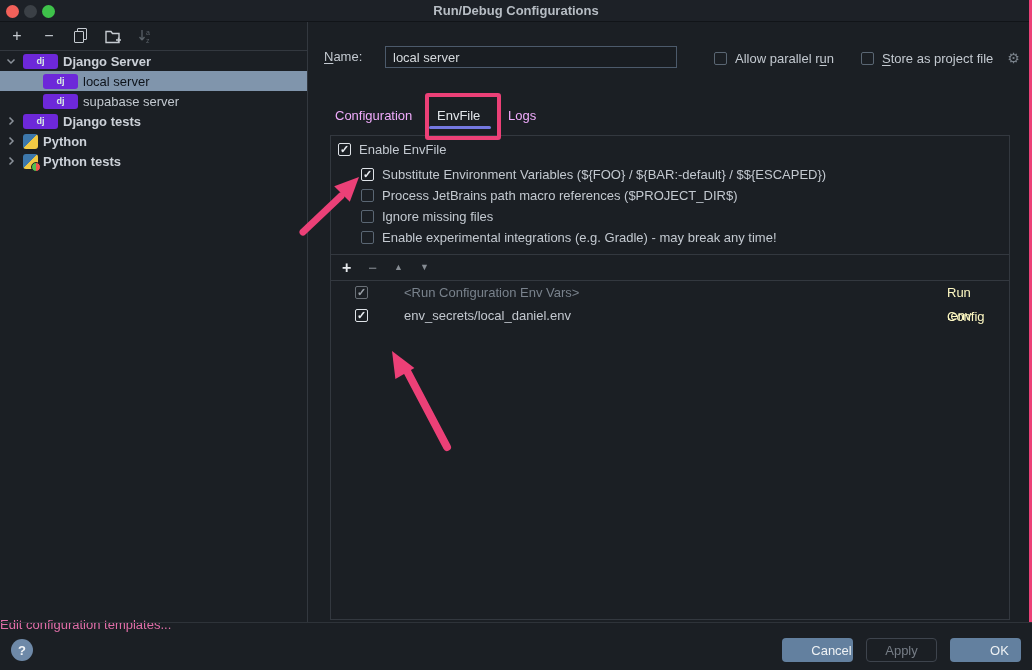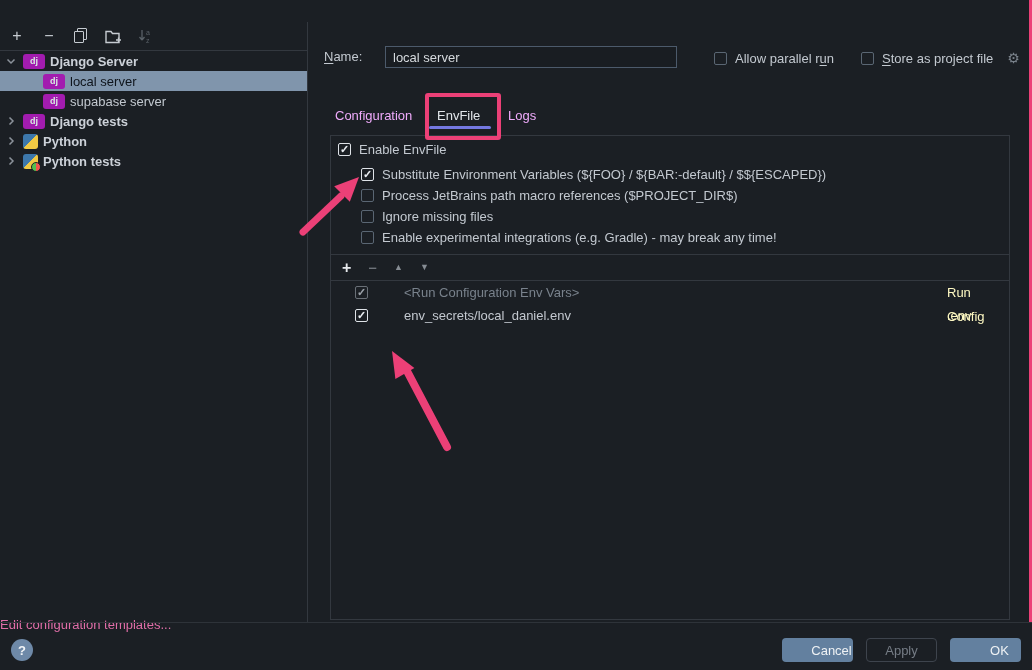"Run/Debug Configurations" div.titlebar { html: none -> <div> <span></span> <span></span> <span></span> <div>Run/Debug Configurations</div> </div> }
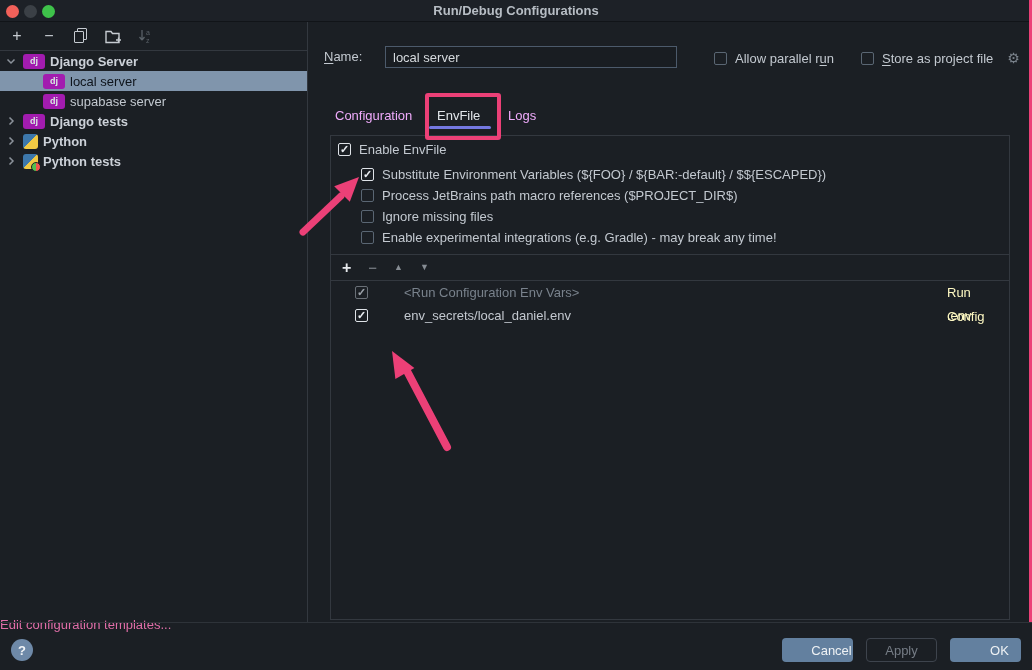"dj" .dj-icon { background: #a21caf -> #6d28d9; width: 22px -> 35px }
